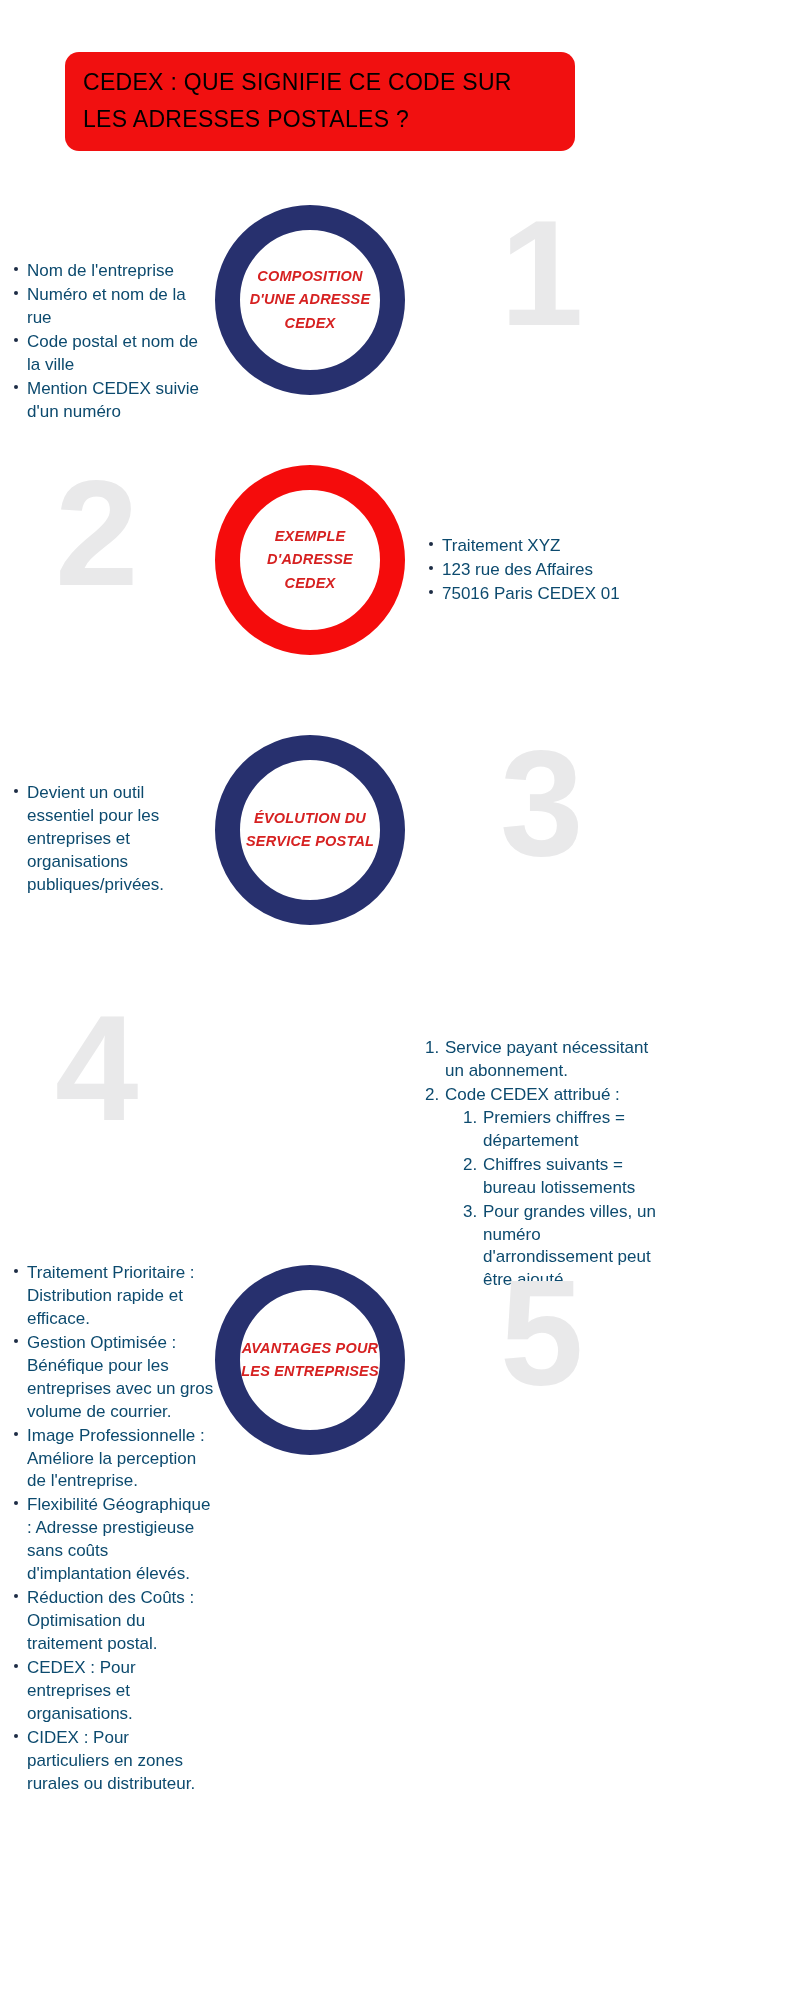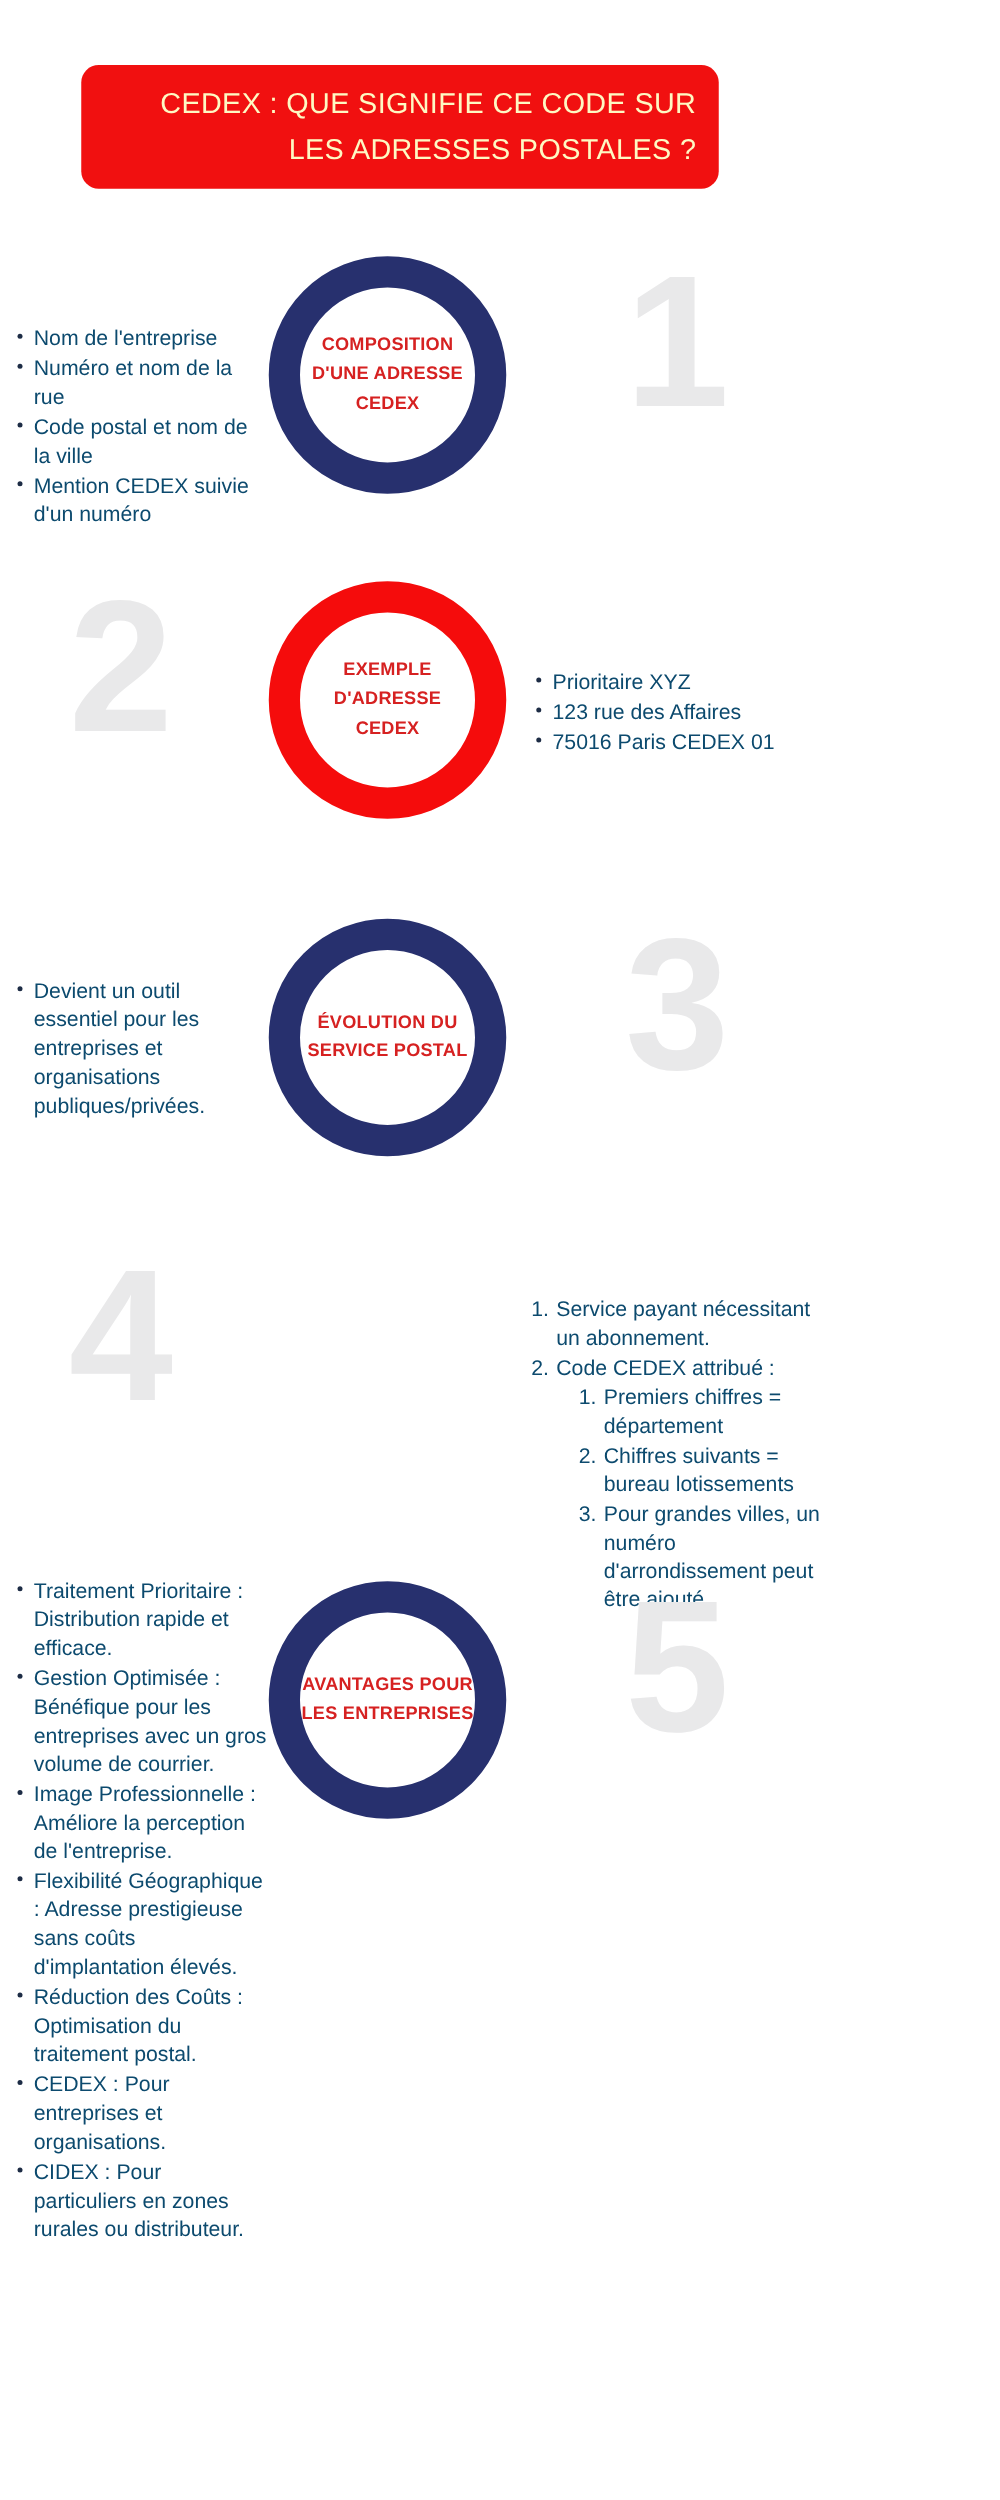"CEDEX : QUE SIGNIFIE CE" .title-text { color: #fef9c3 -> #000000; text-align: right -> left }
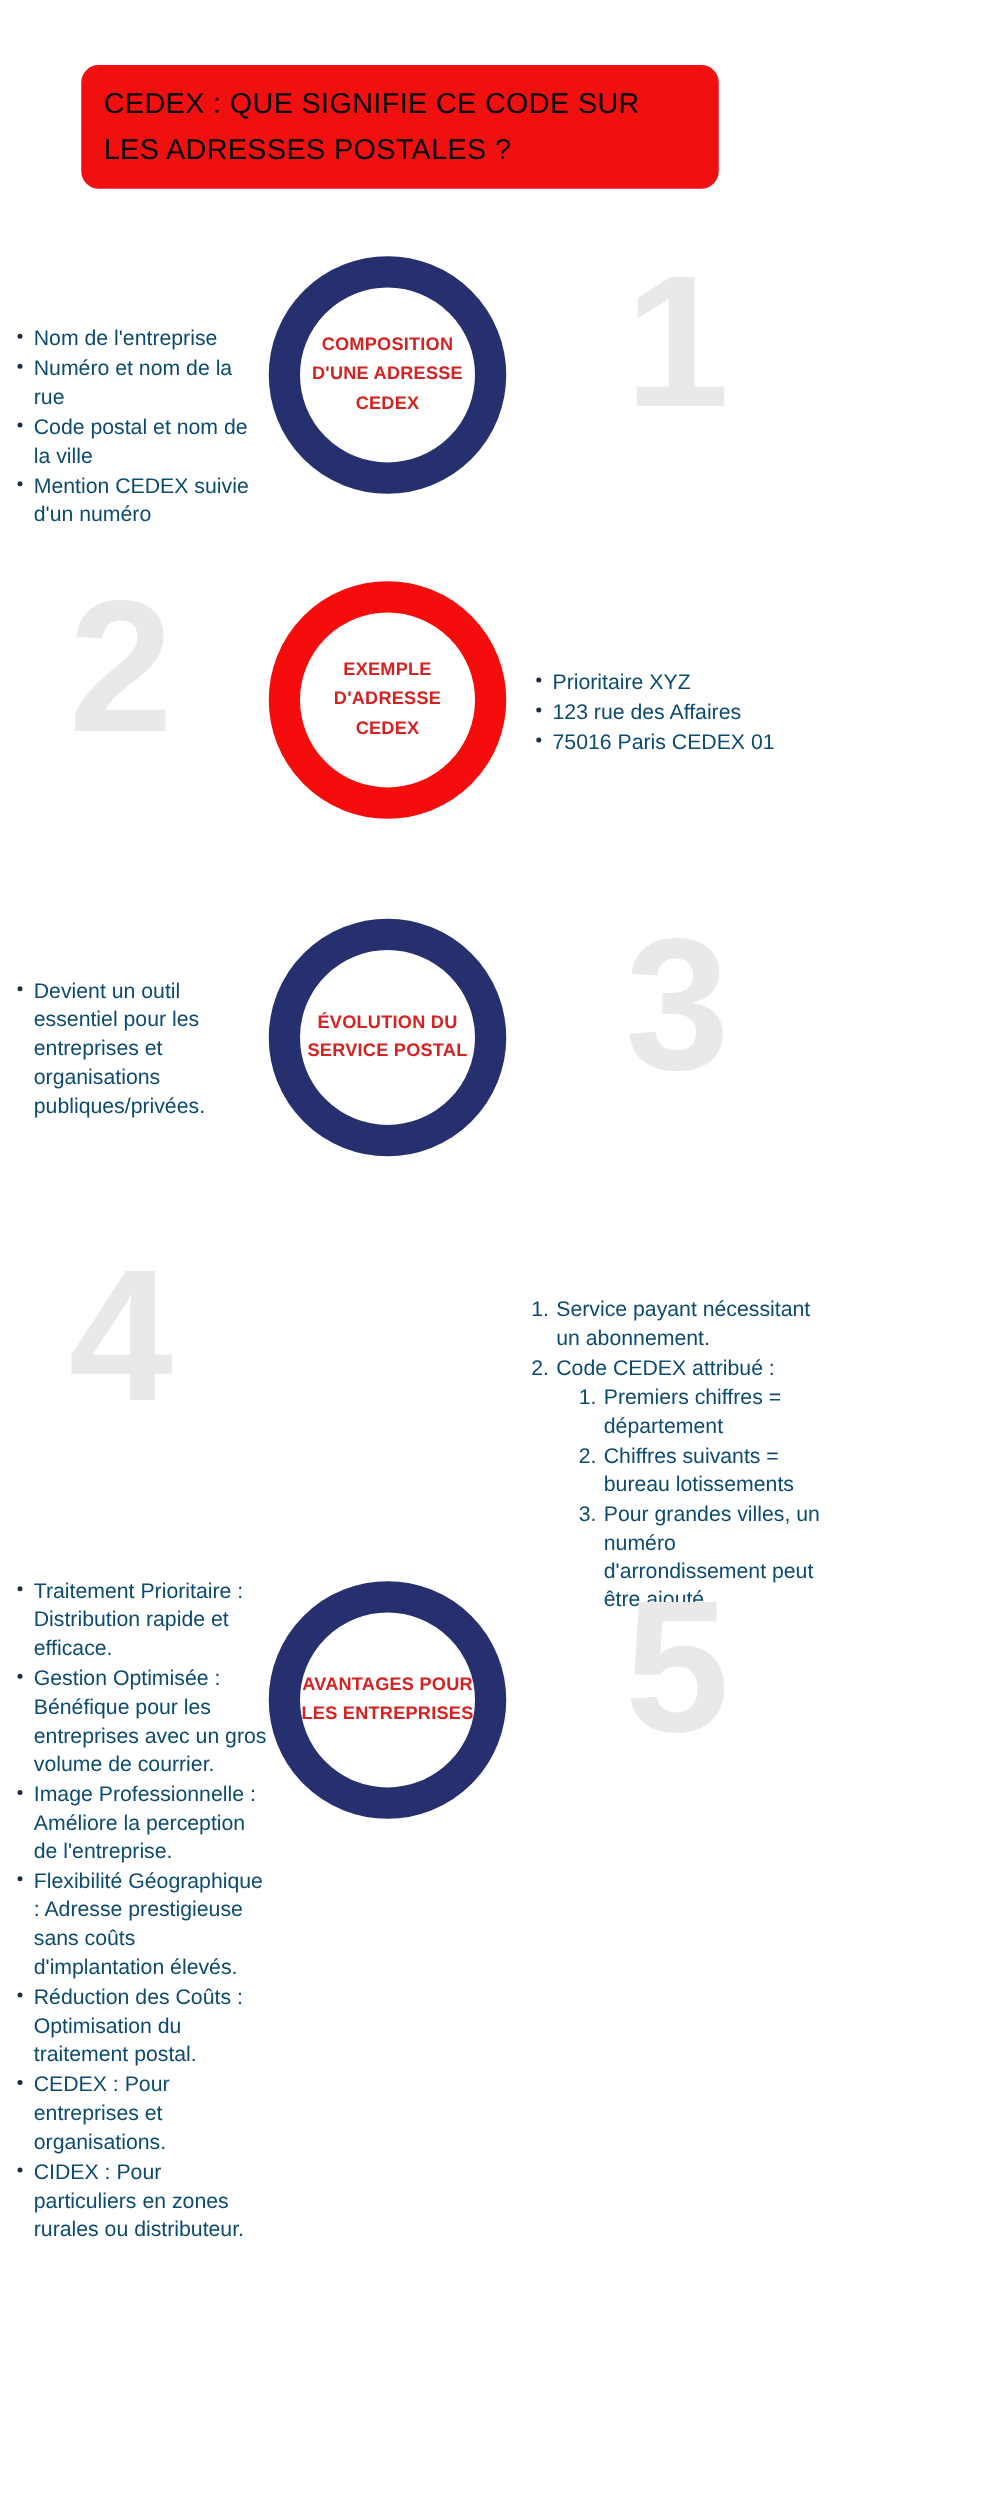"COMPOSITION D'UNE ADRESSE CEDEX" .circle { font-style: none -> italic }
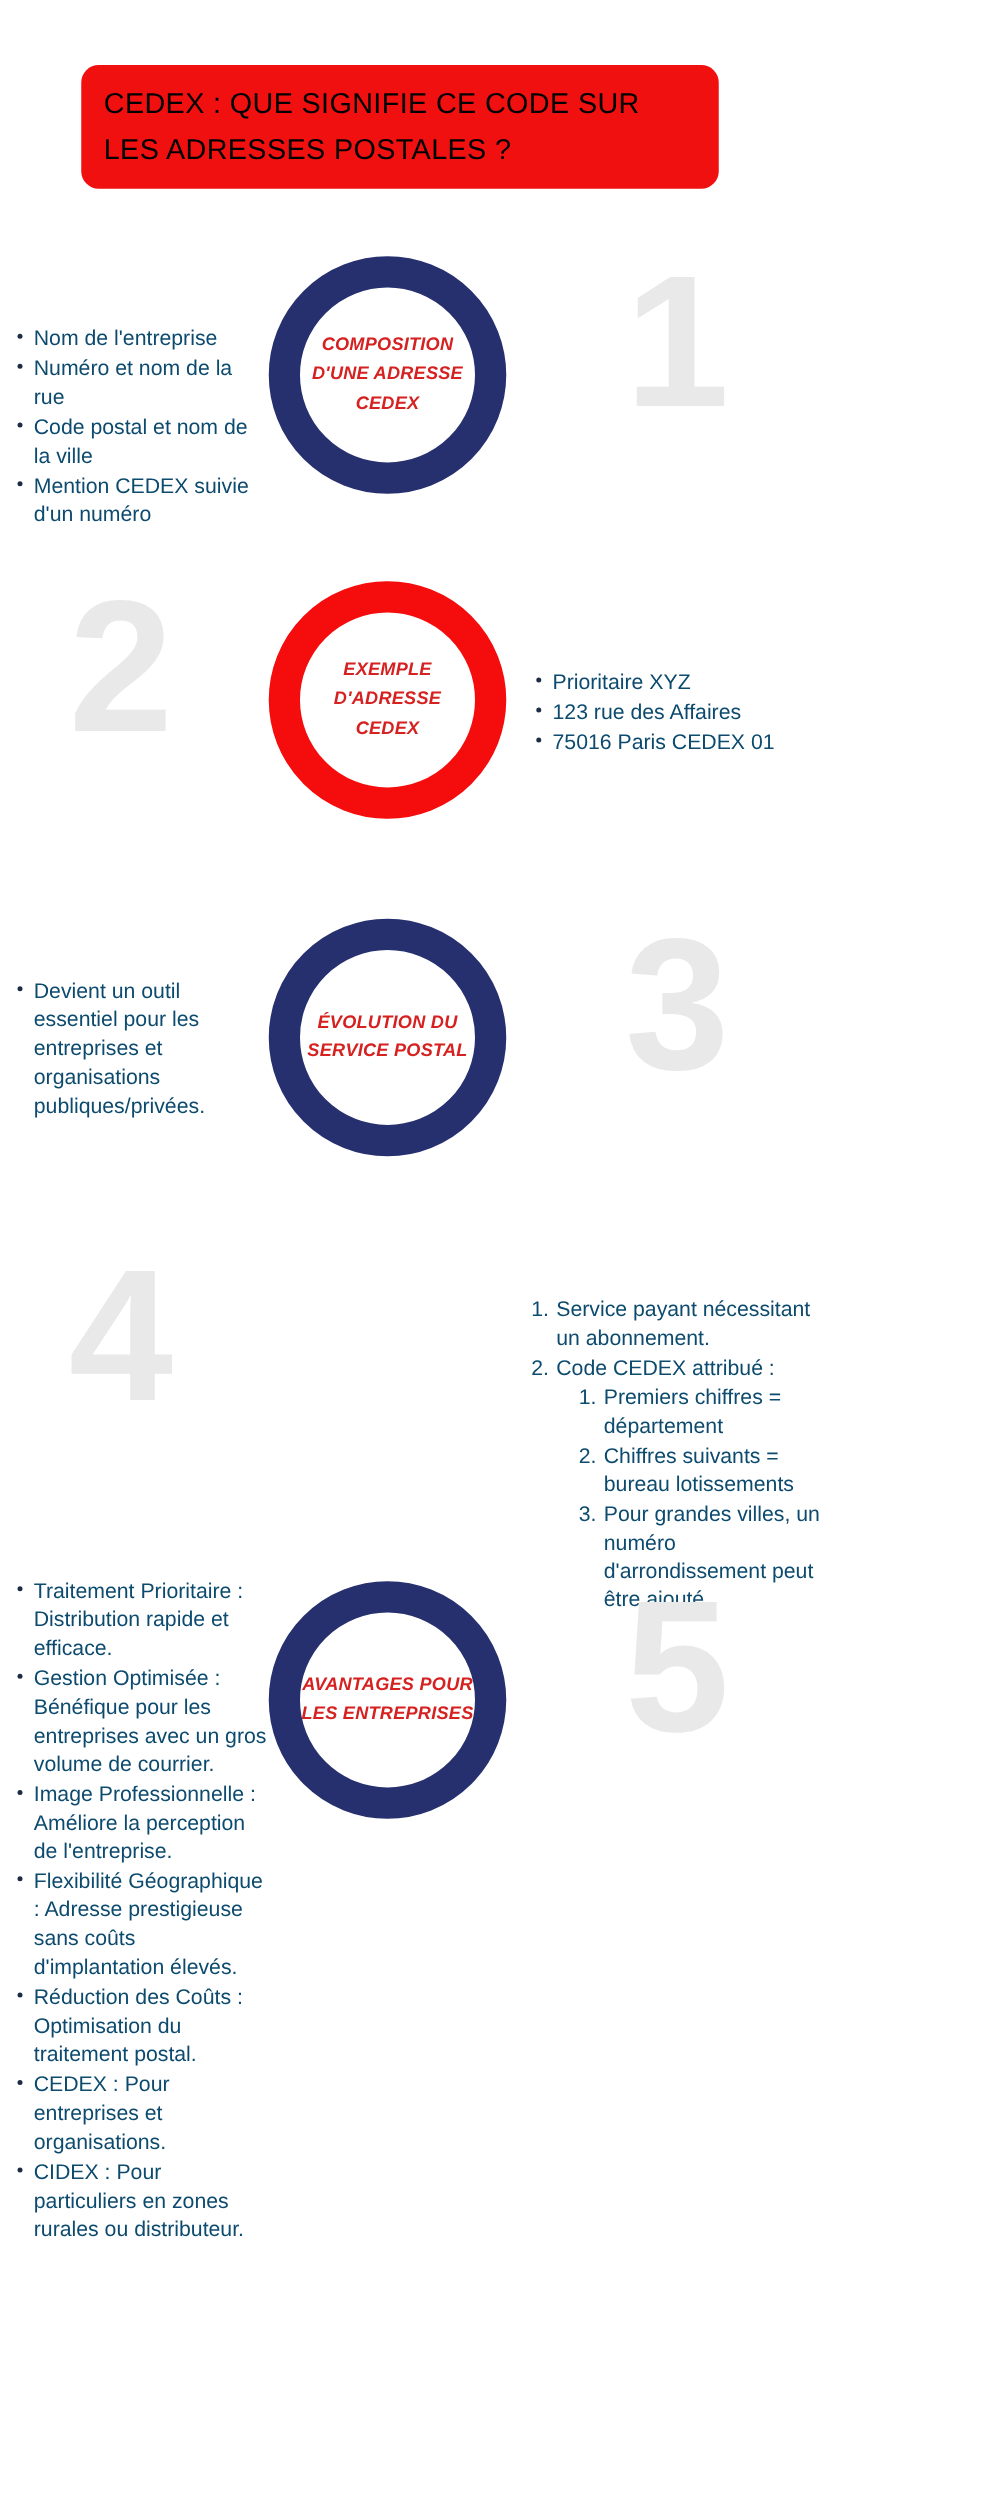"Prioritaire XYZ" li { text: Prioritaire -> Traitement }
